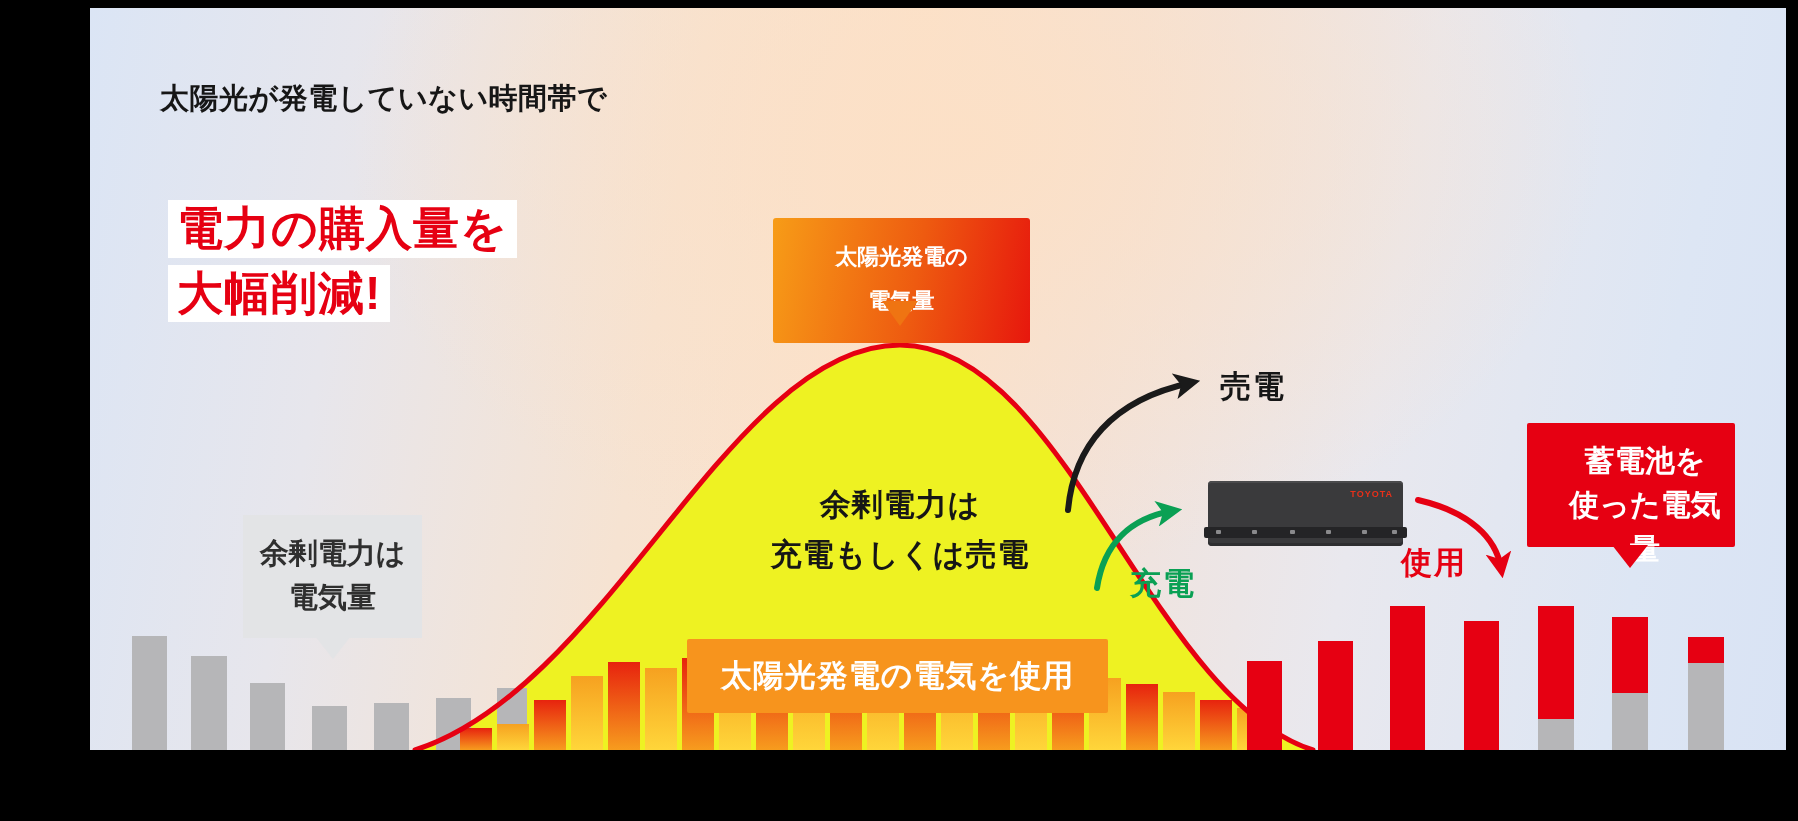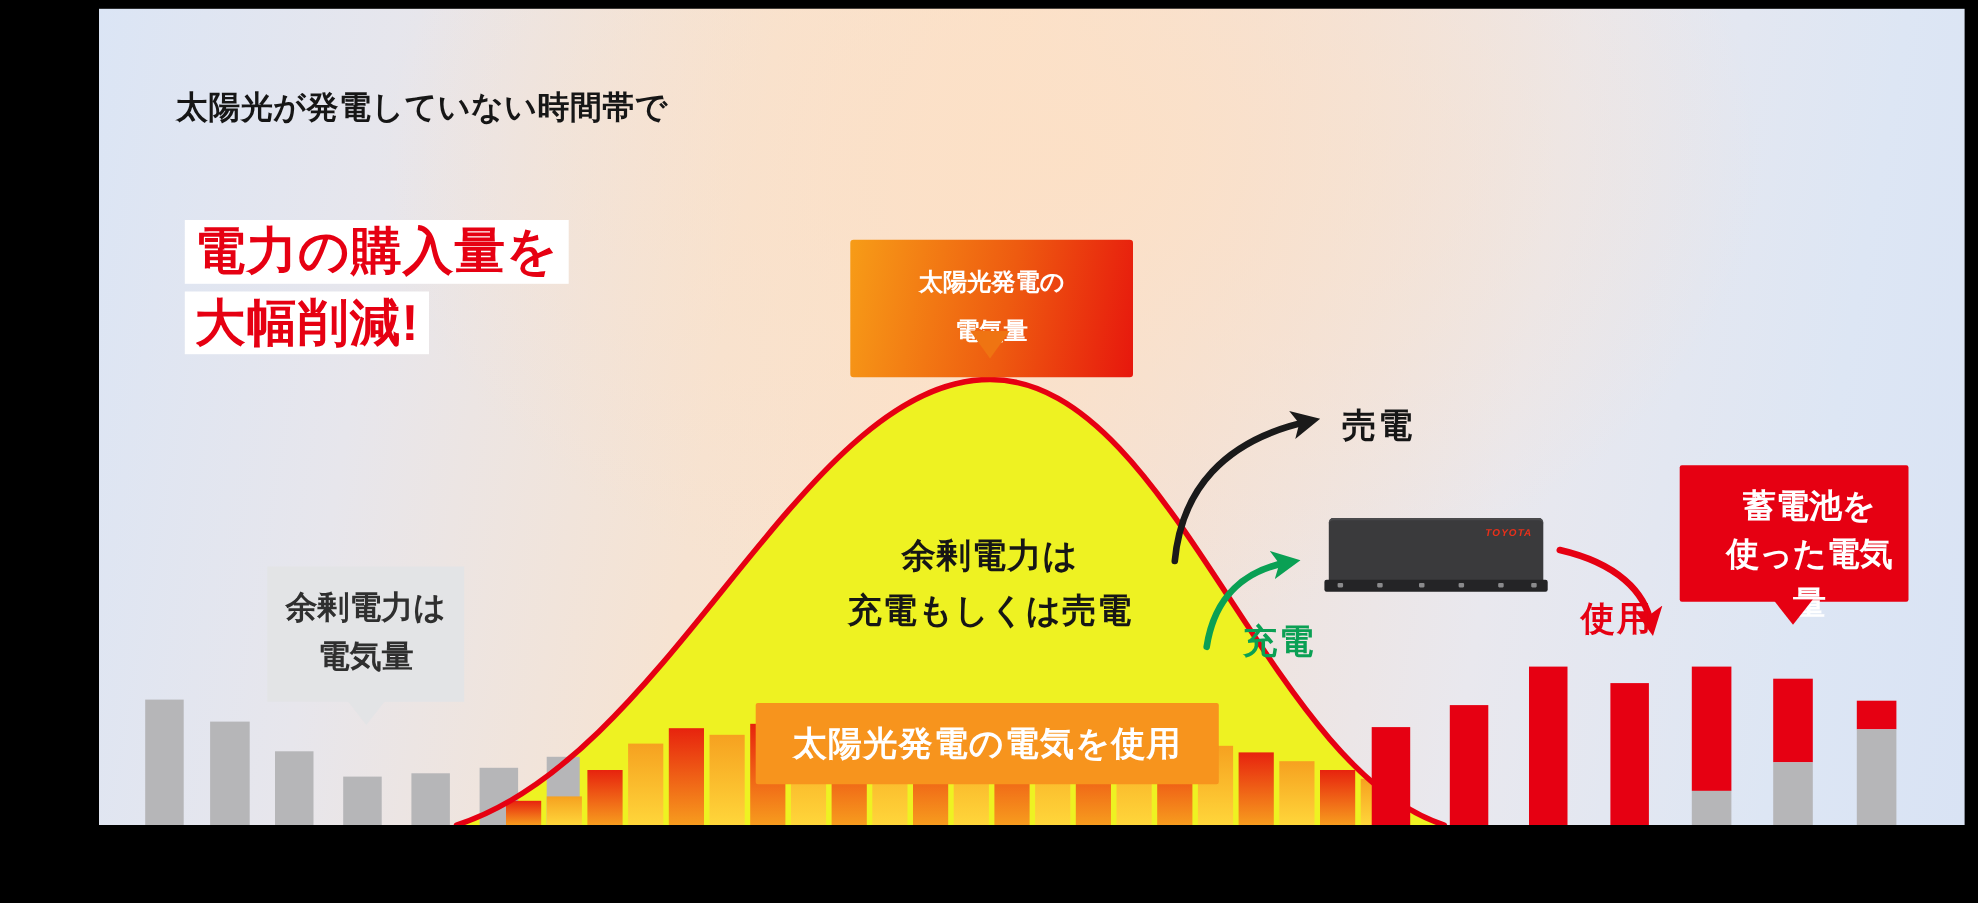"TOYOTA" .battery { font-style: italic -> none; top: 463px -> 473px }
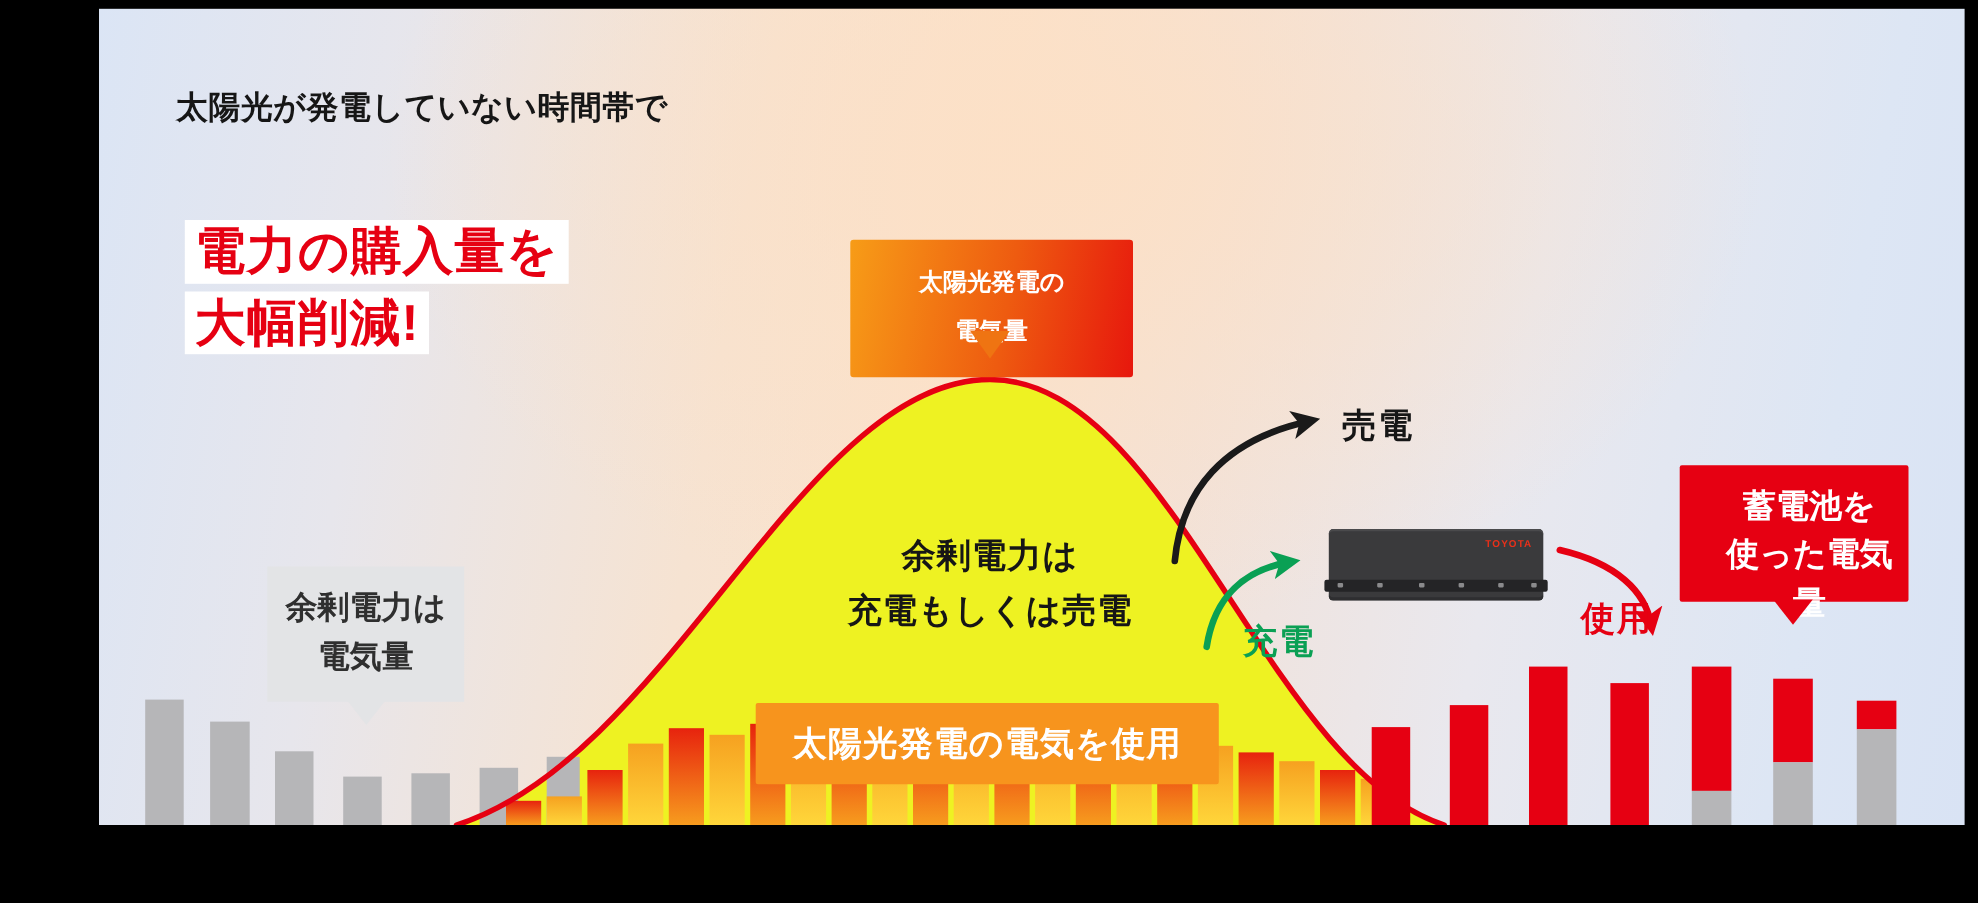"使用" .lbl-use { margin-left: 36px -> none }
